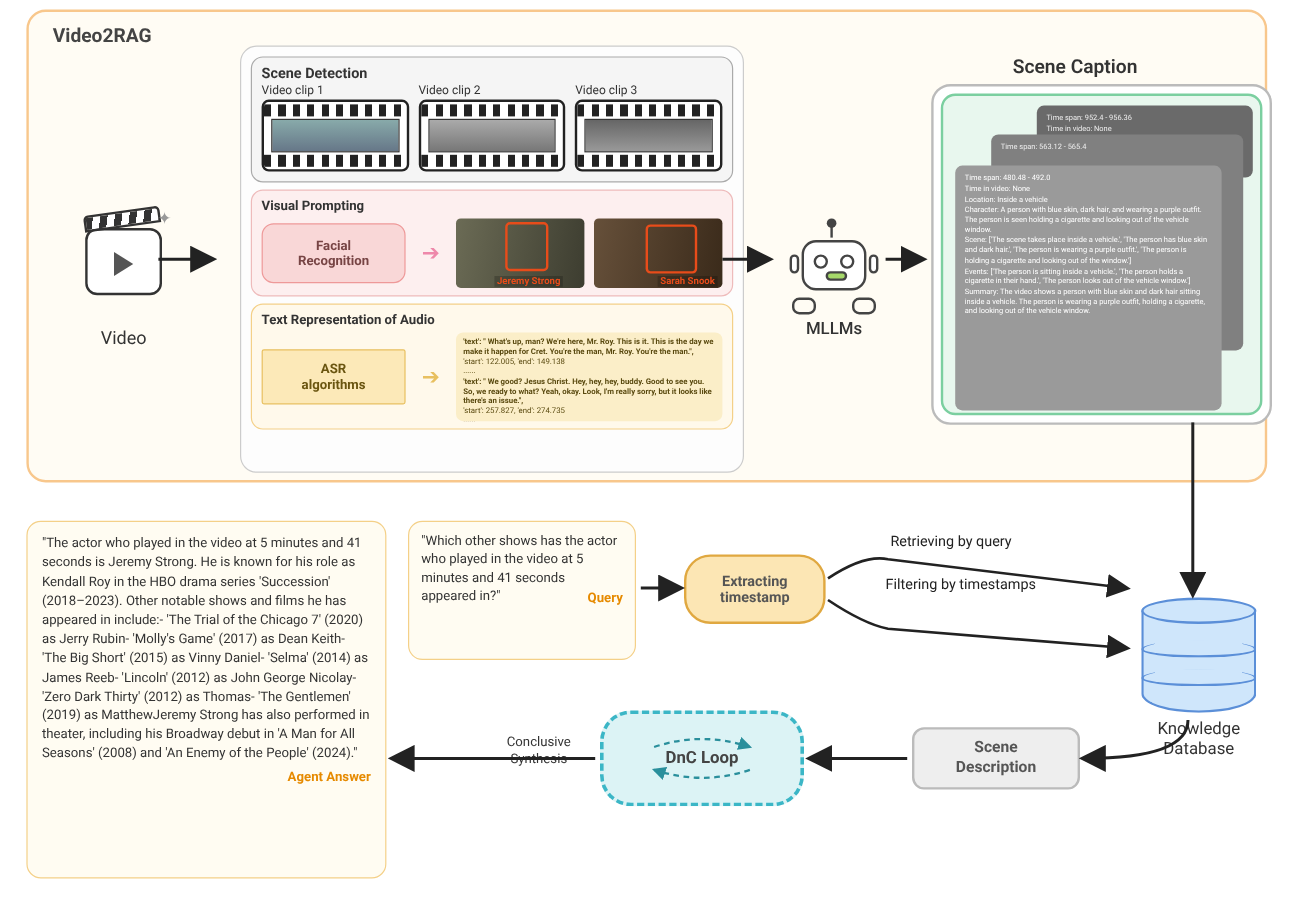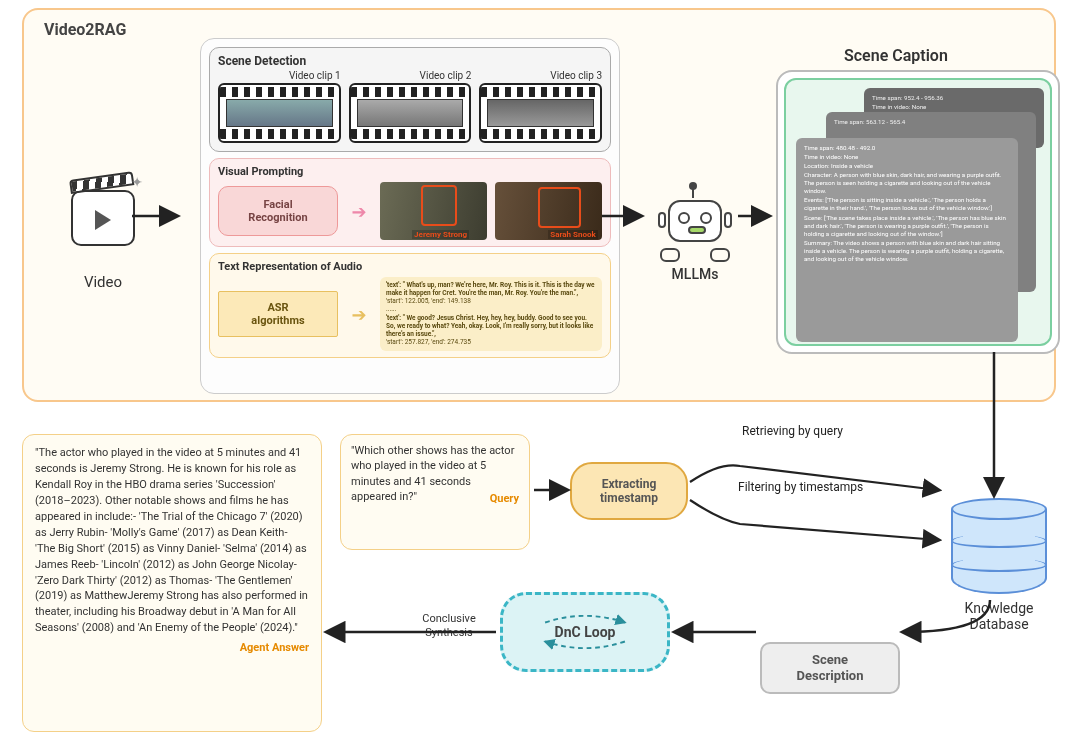"Video clip 1" .clip-col { text-align: right -> left }
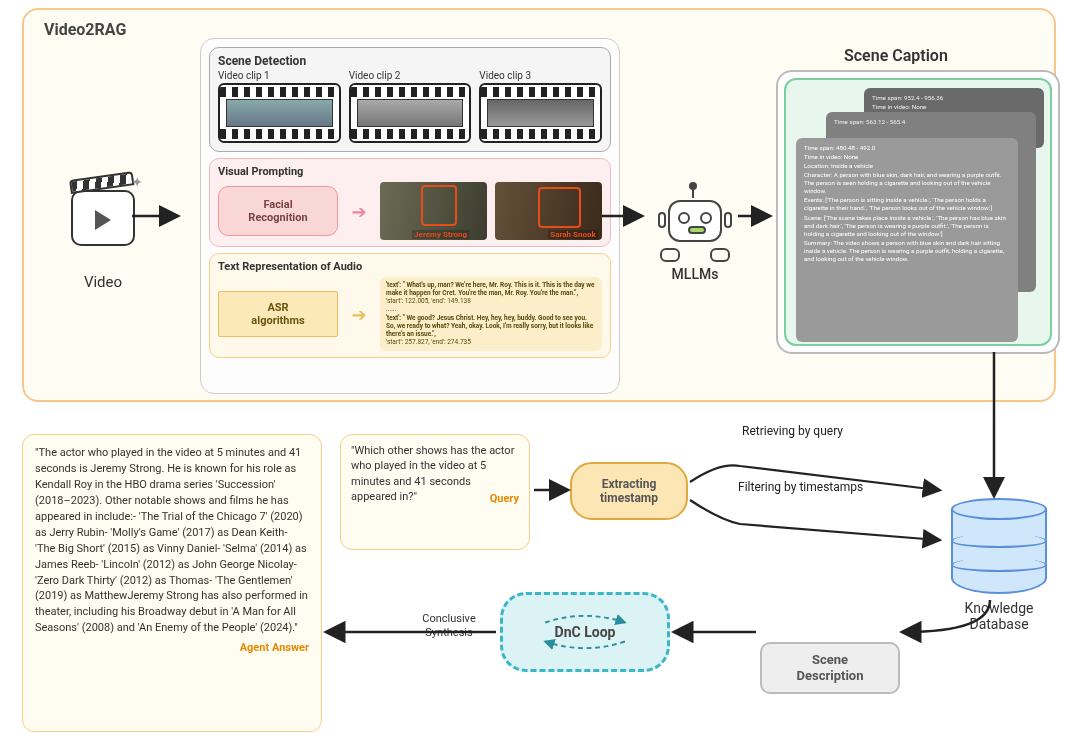"Events: ['The person is sitting" div.line { order: before "Scene: ['The scene takes place" -> after "Scene: ['The scene takes place" }
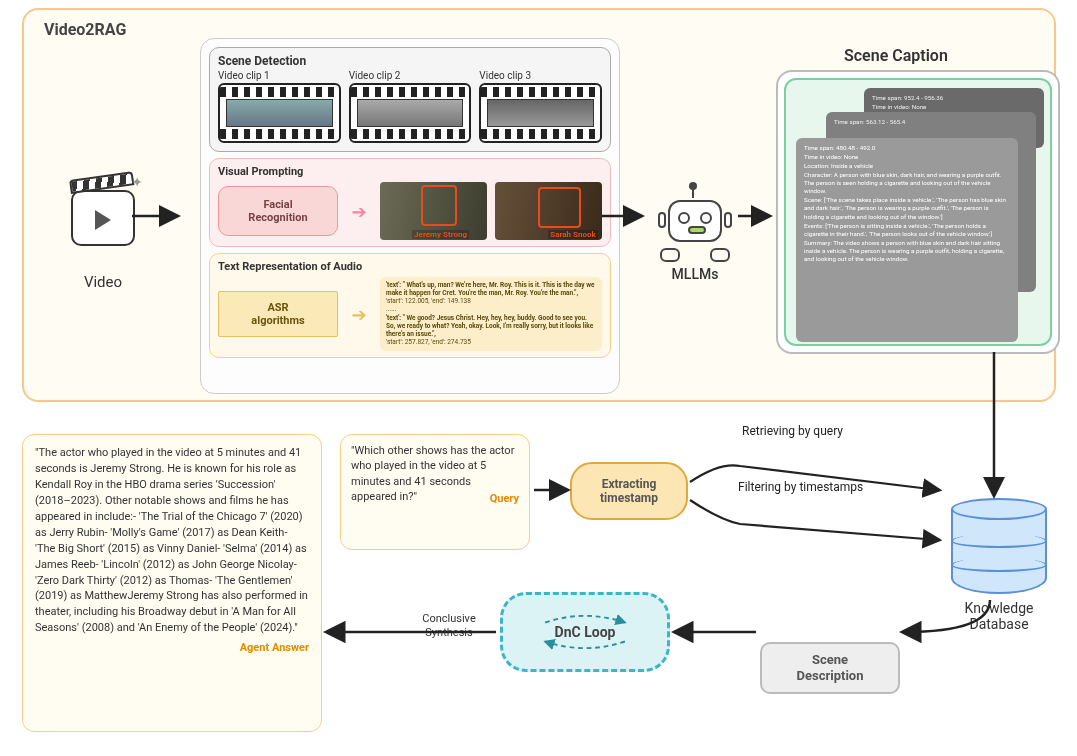"Retrieving by query" .retr1 { top: 424px -> 444px }
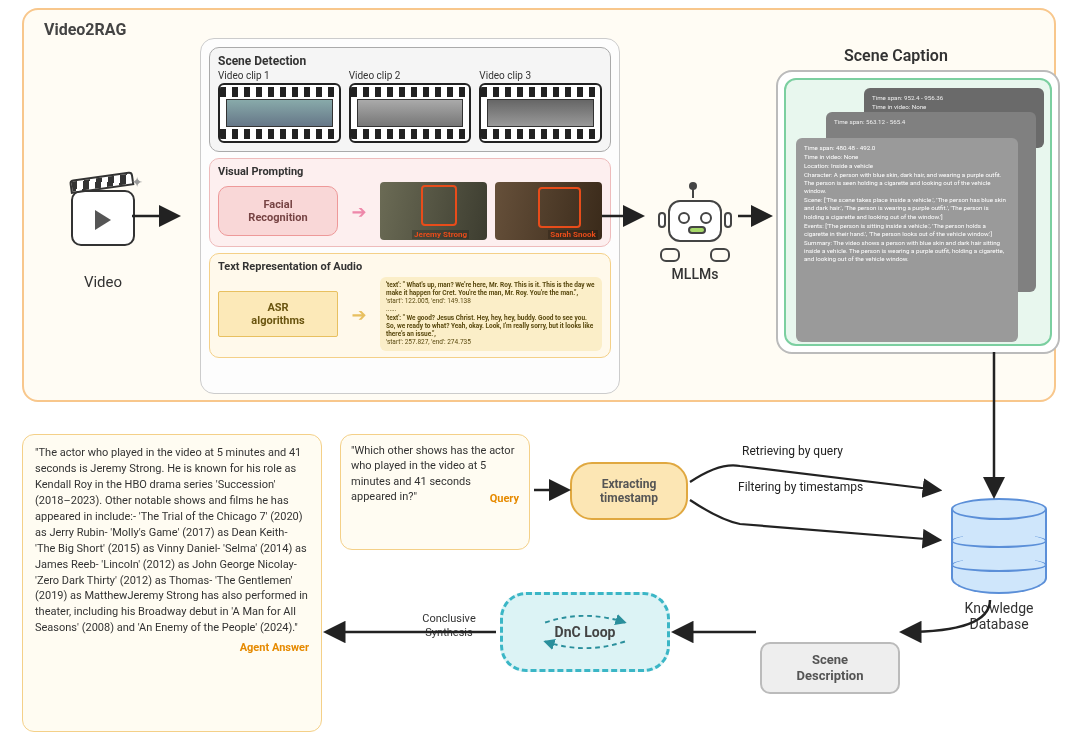"Scene" .scene-desc { top: 642px -> 606px }
